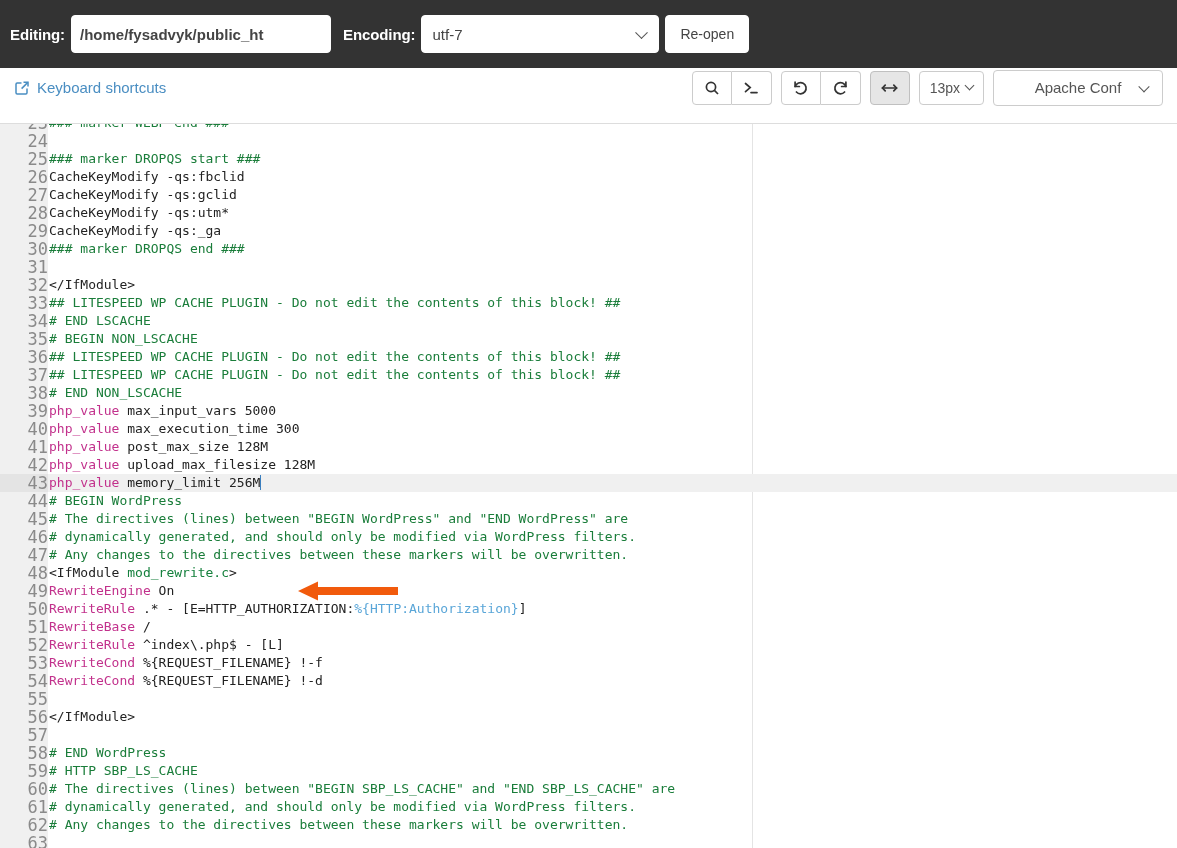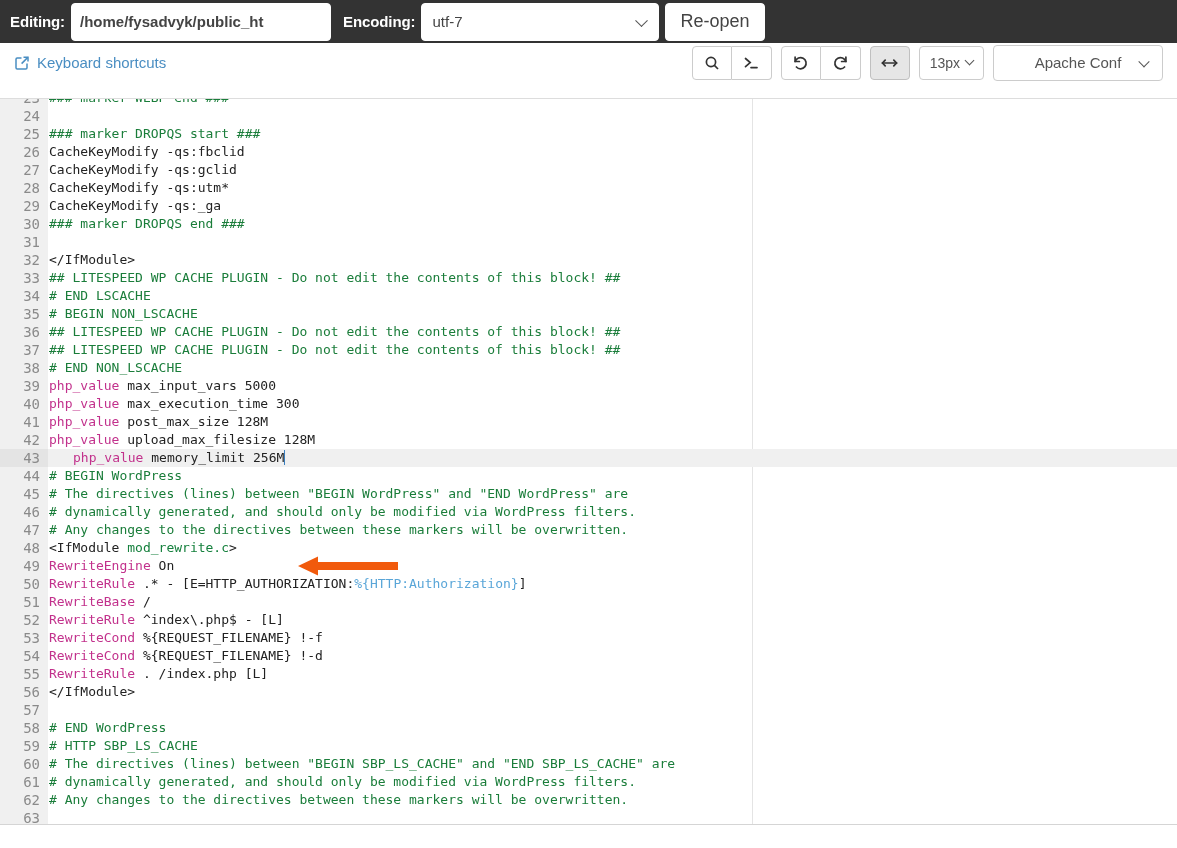"Editing:" .topbar { height: 43px -> 68px }
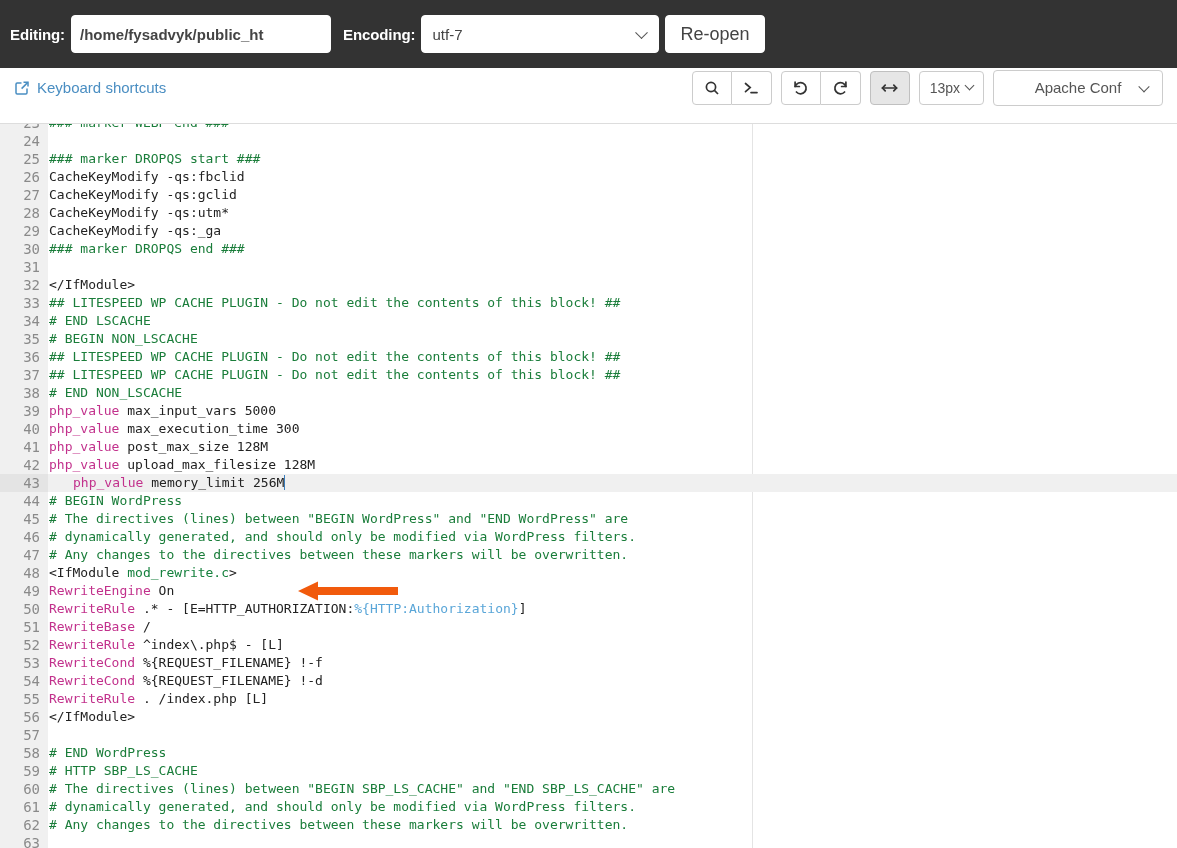"Re-open" .reopen-btn span { font-size: 18px -> 14px }
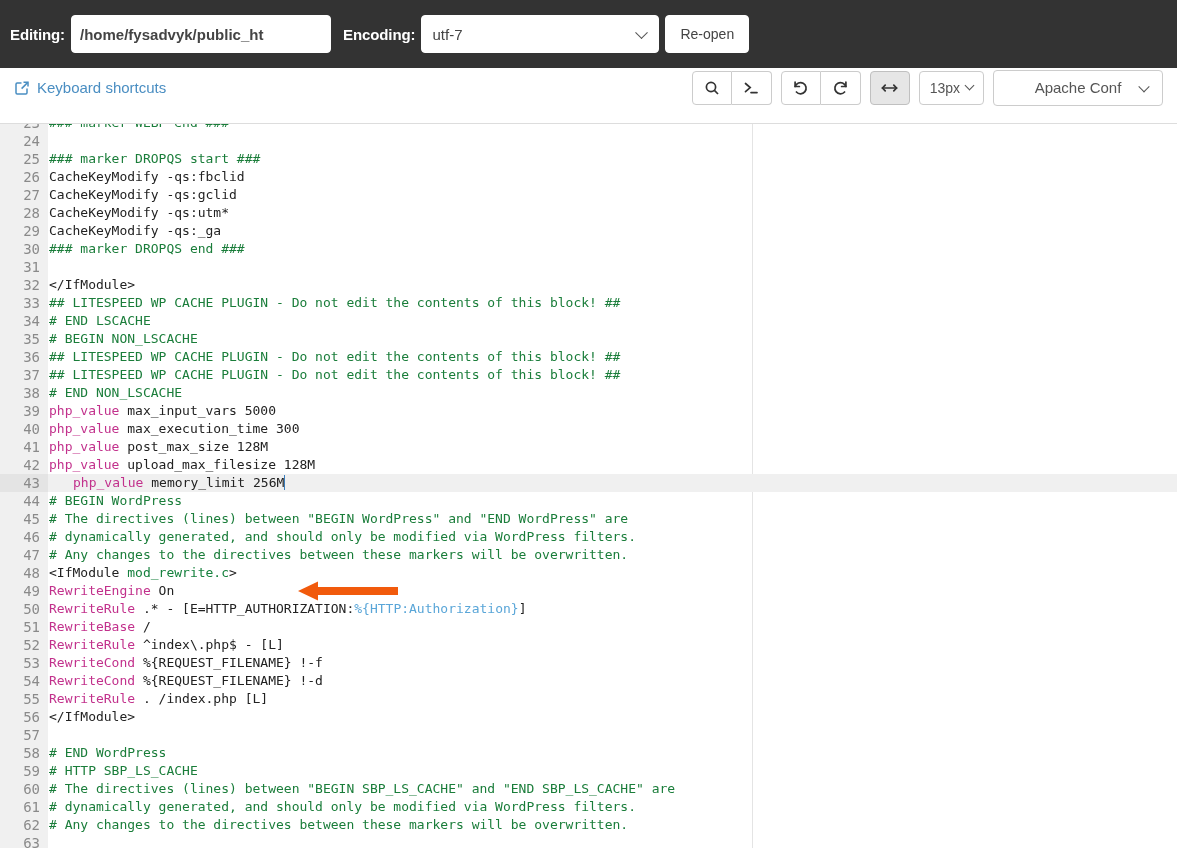"24" .gutter { font-size: 14px -> 17px; padding-right: 8px -> none }
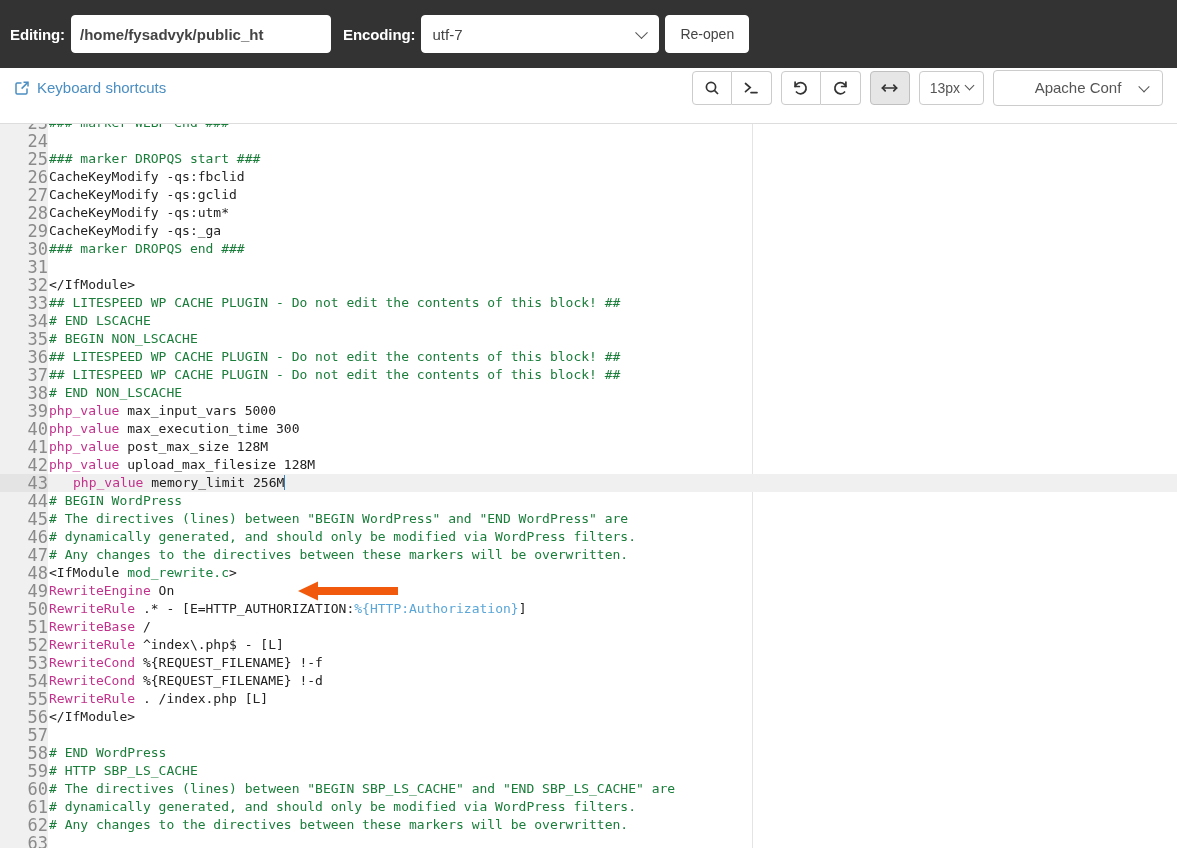"43" .cline.active { gap: 24px -> none }
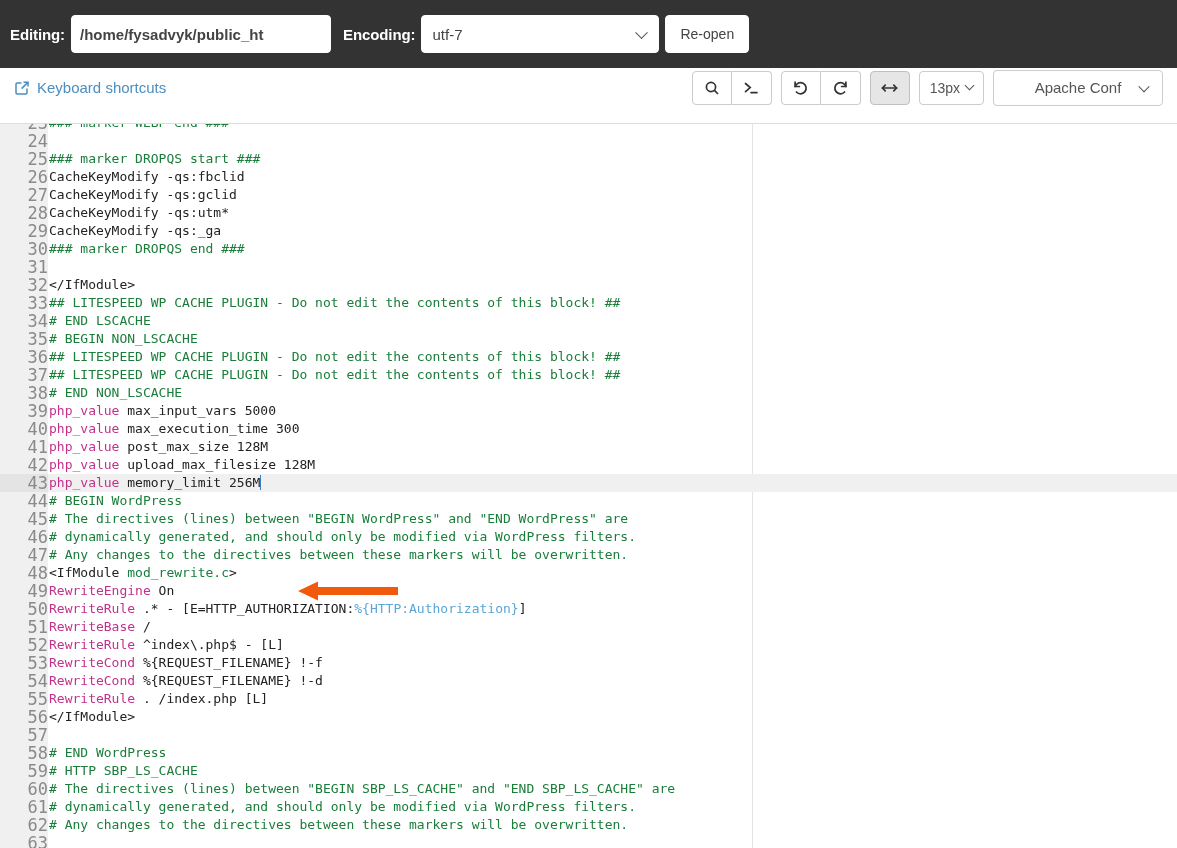"RewriteRule . /index.php [L]" div.ctext { html: <div><span>RewriteRule</span><span> . /index.php [L]</span></div> -> none }
